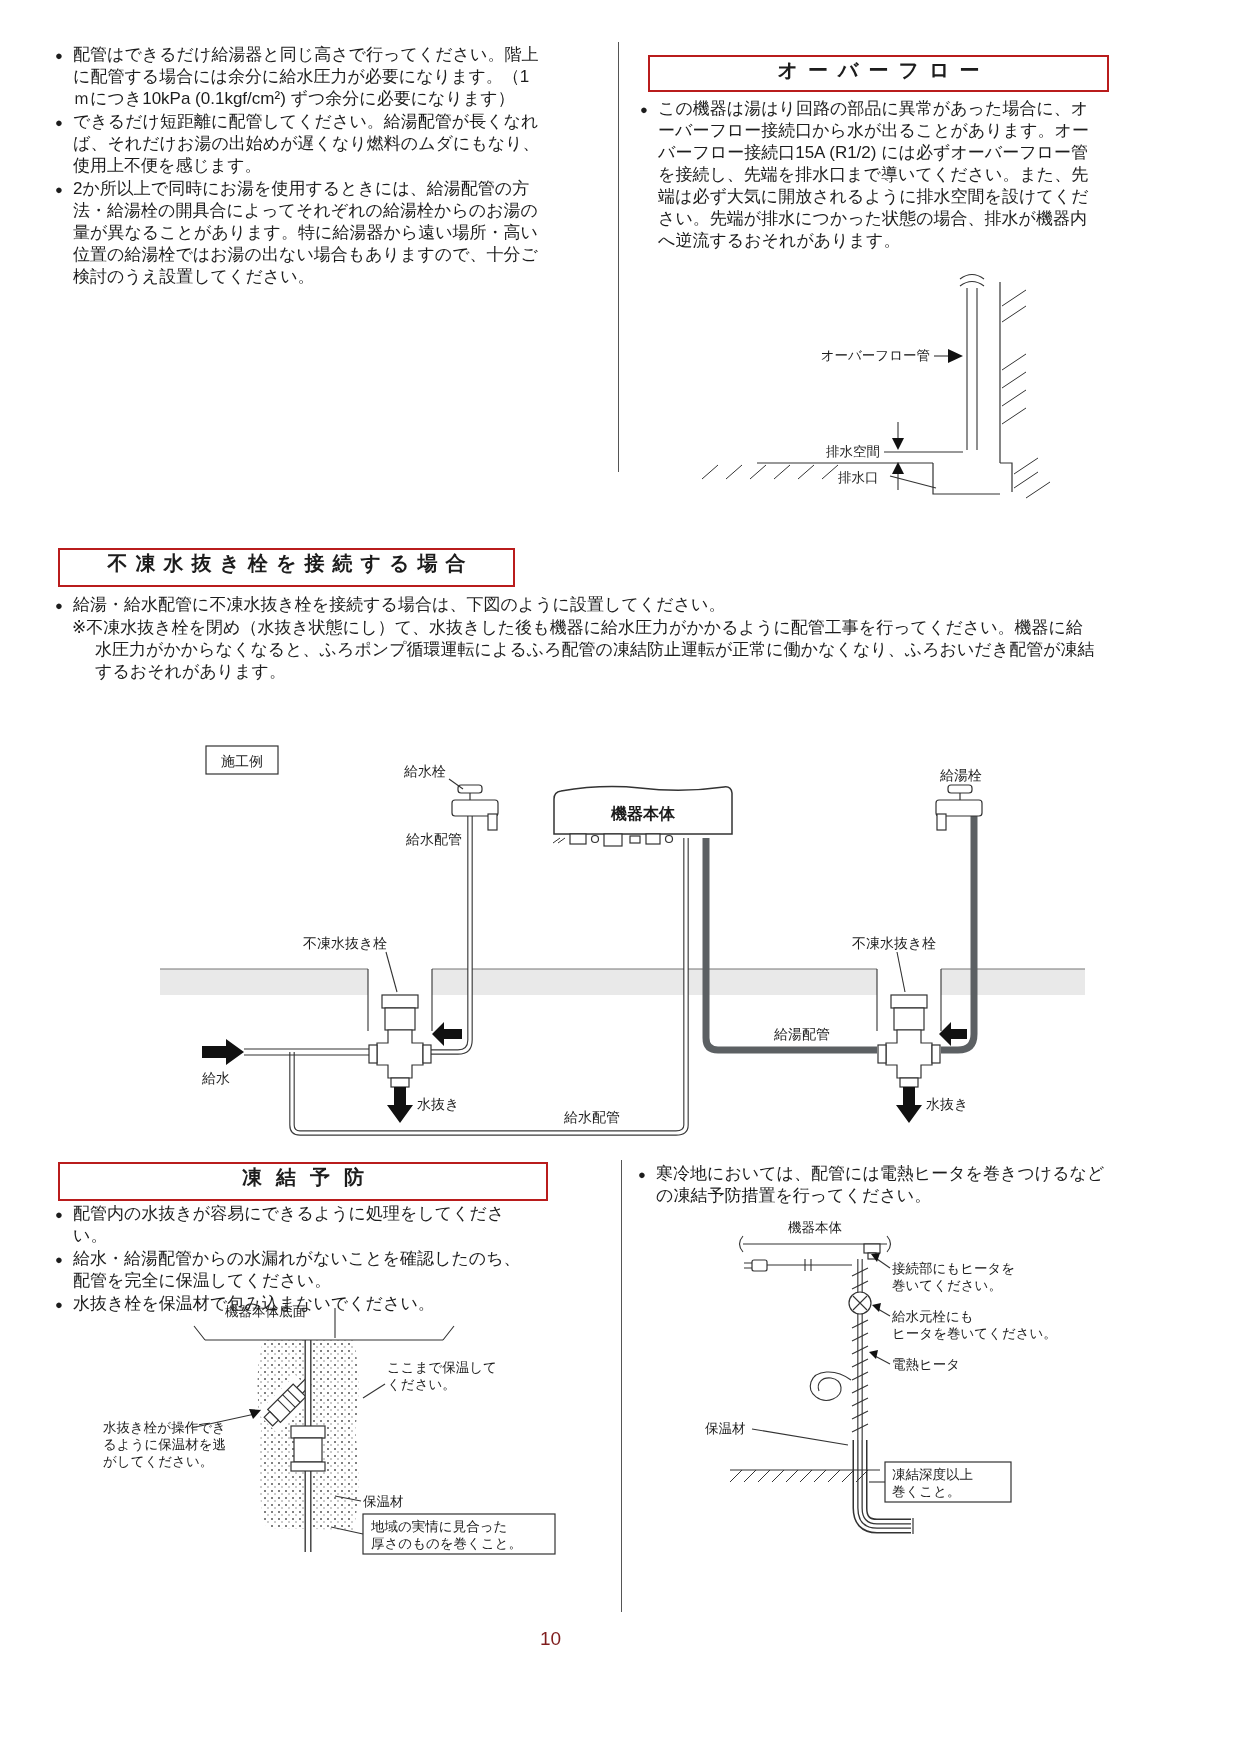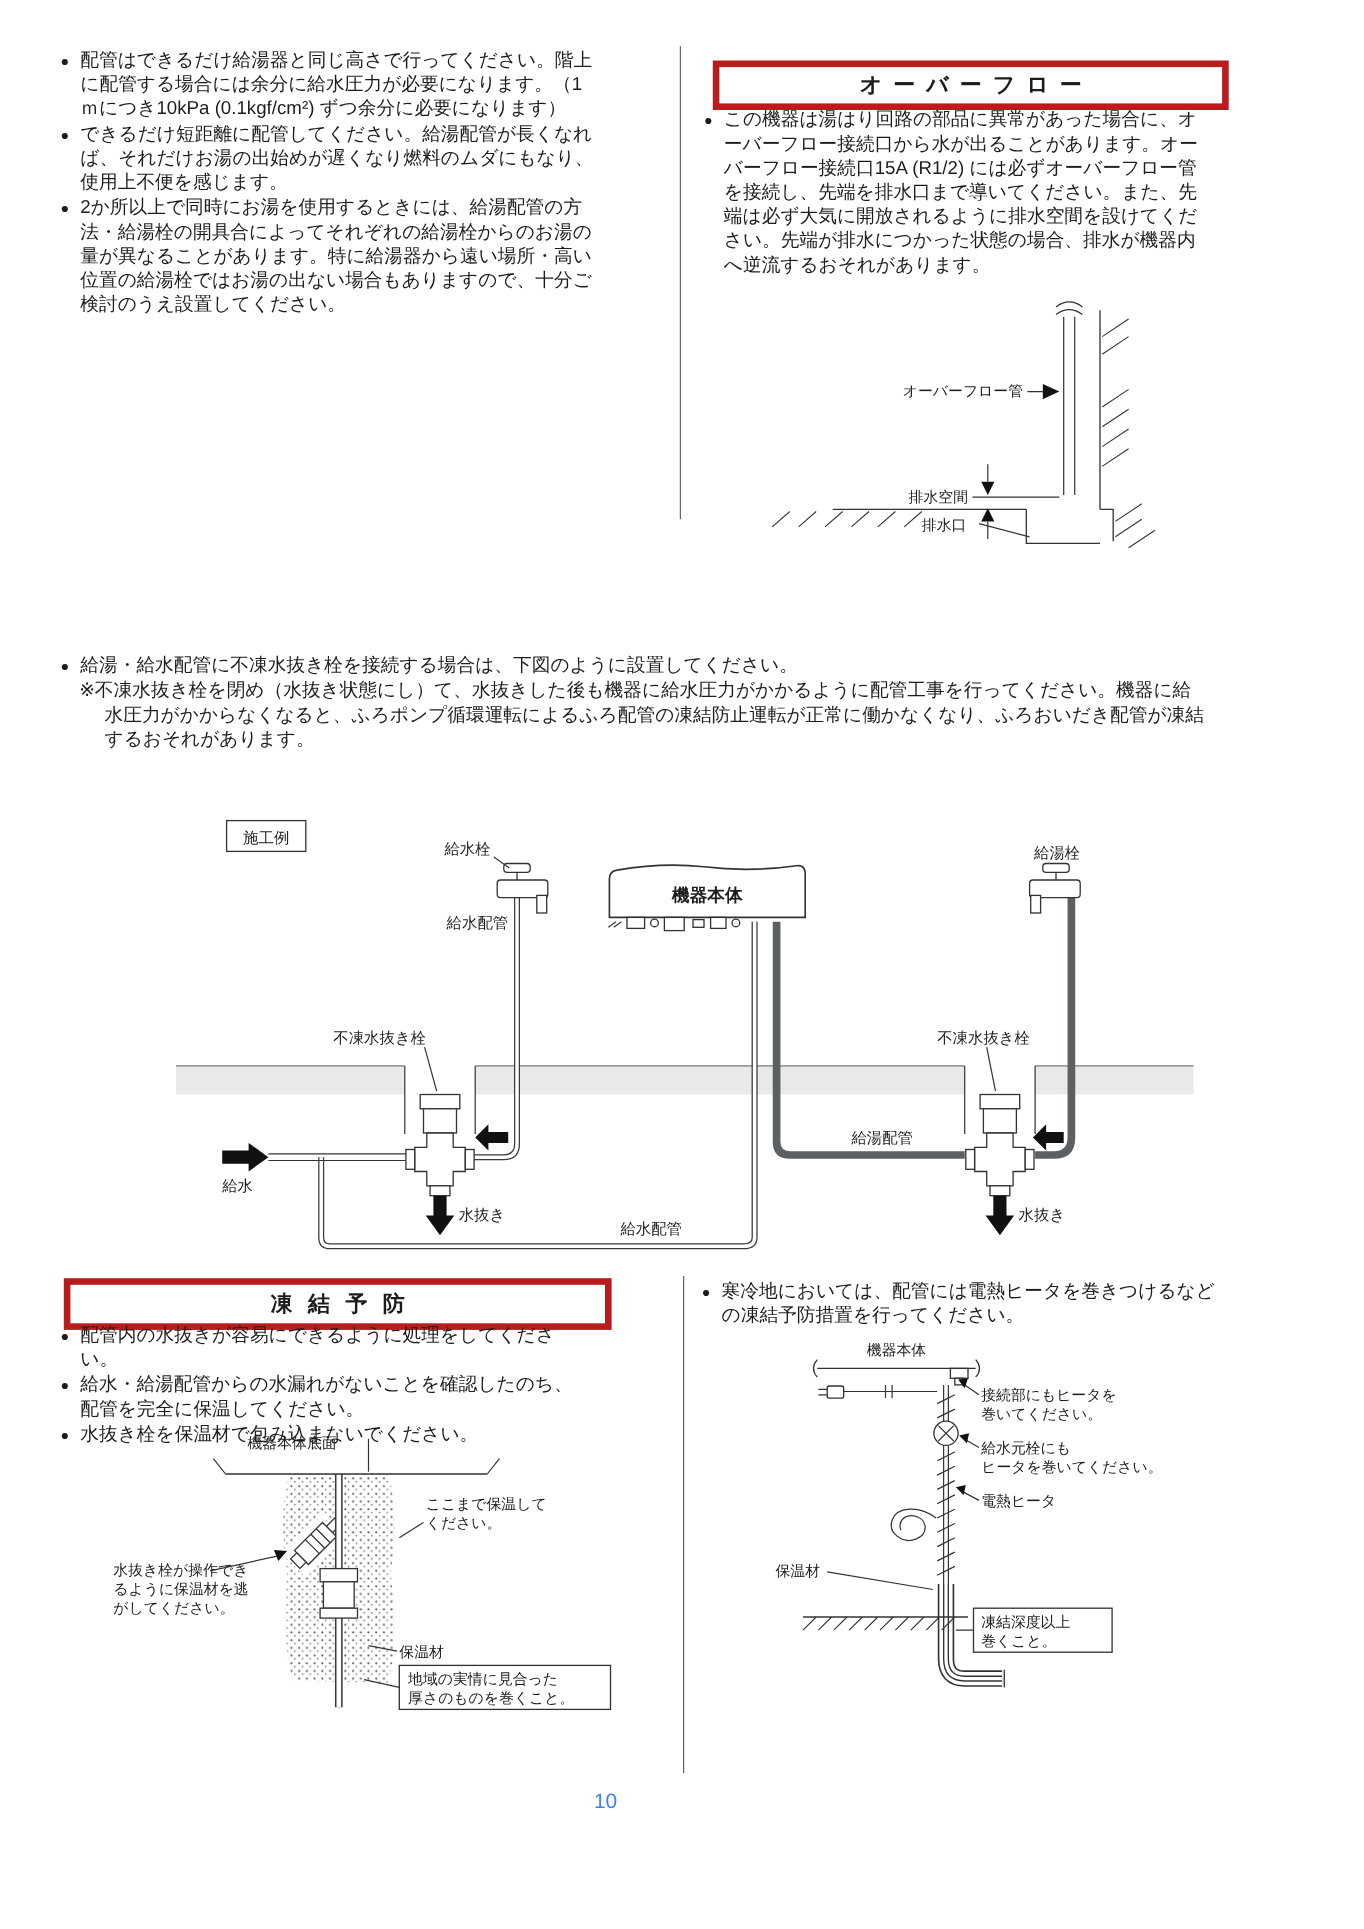"オーバーフロー" .title-box { align-items: center -> none; border: 6px solid #b91c1c -> 2px solid #b91c1c }
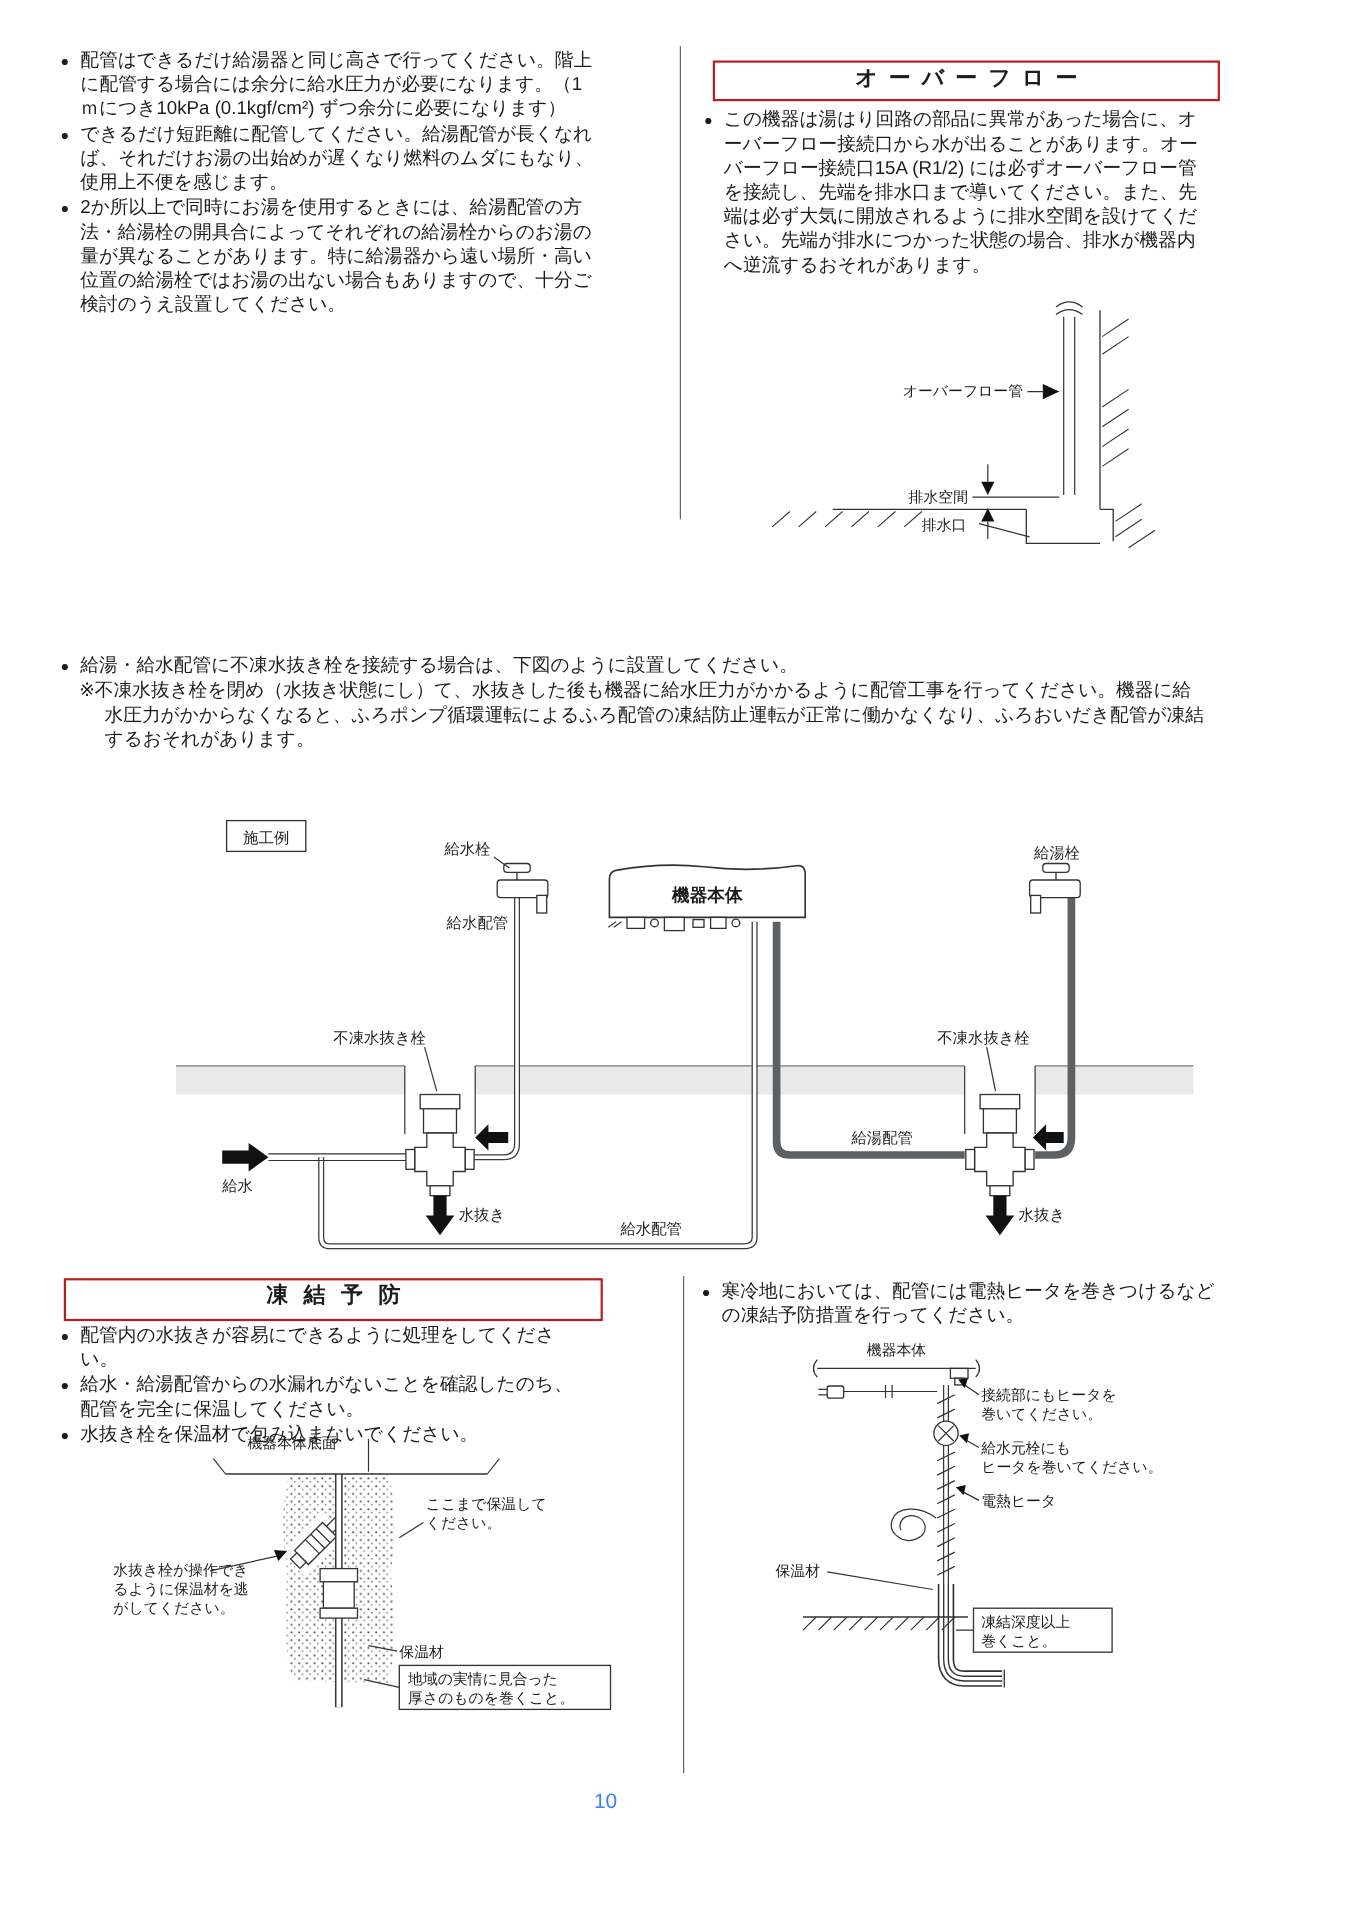"不凍水抜き栓を接続する場合" div.abs { html: none -> <div> <span>不凍水抜き栓を接続する場合</span> </div> }
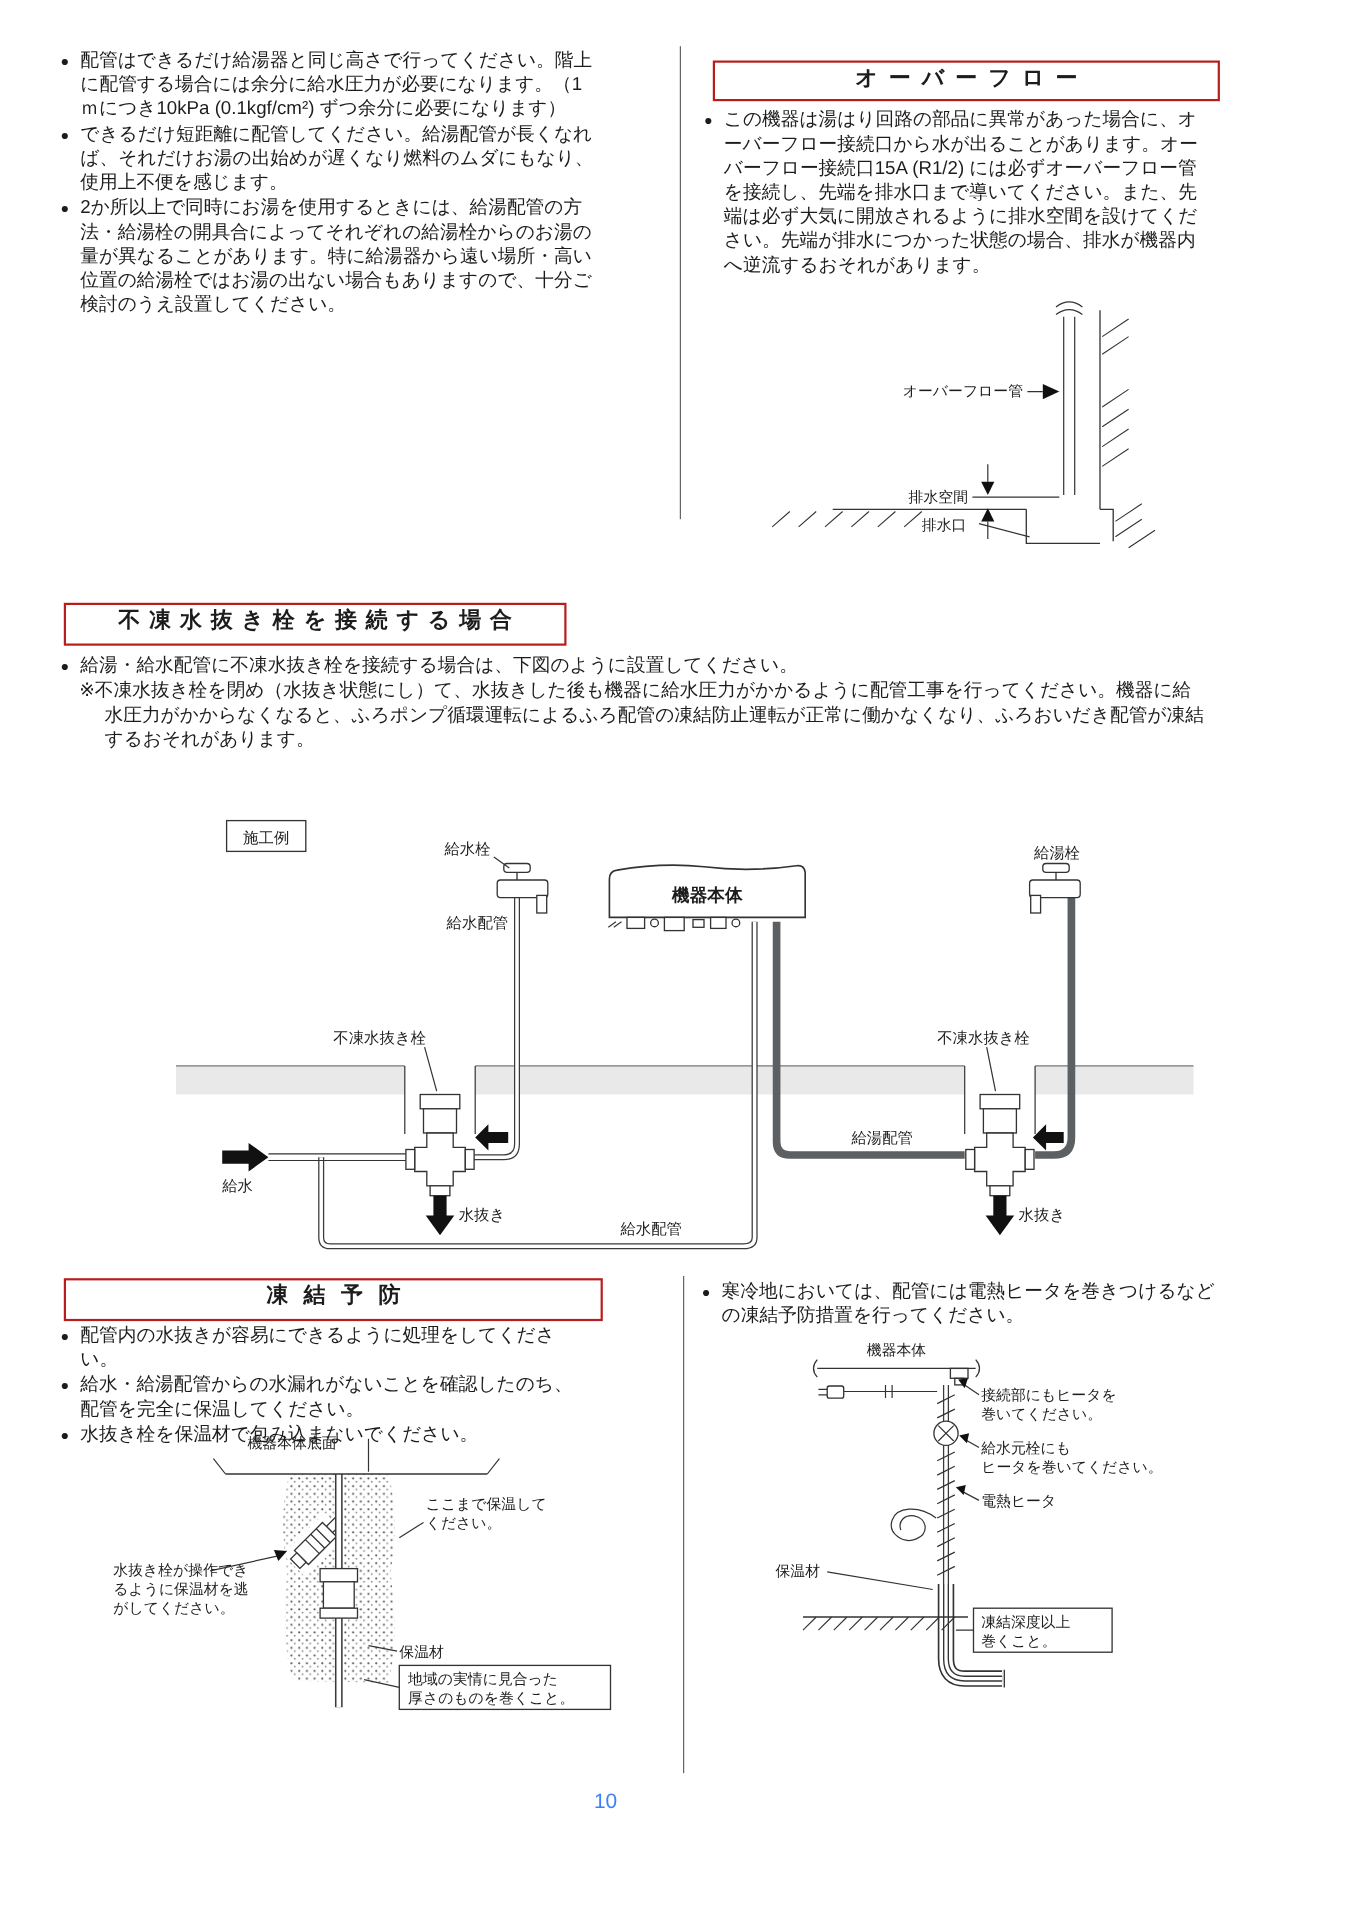"10" .page-num { color: #3b82f6 -> #7f1d1d }
